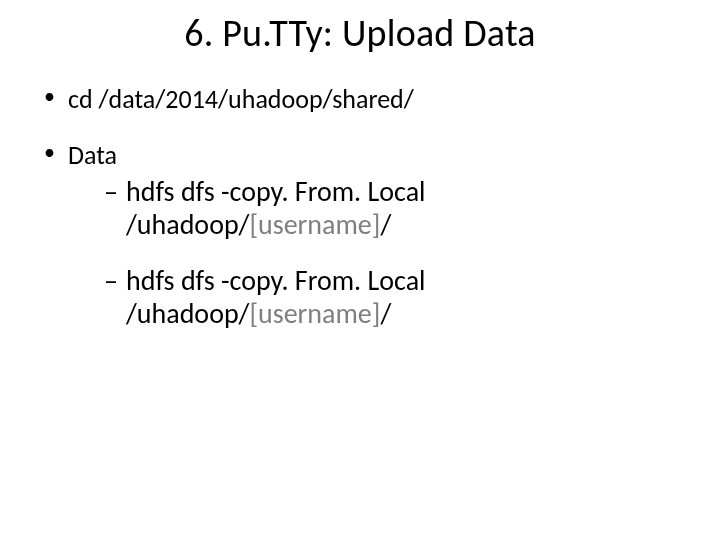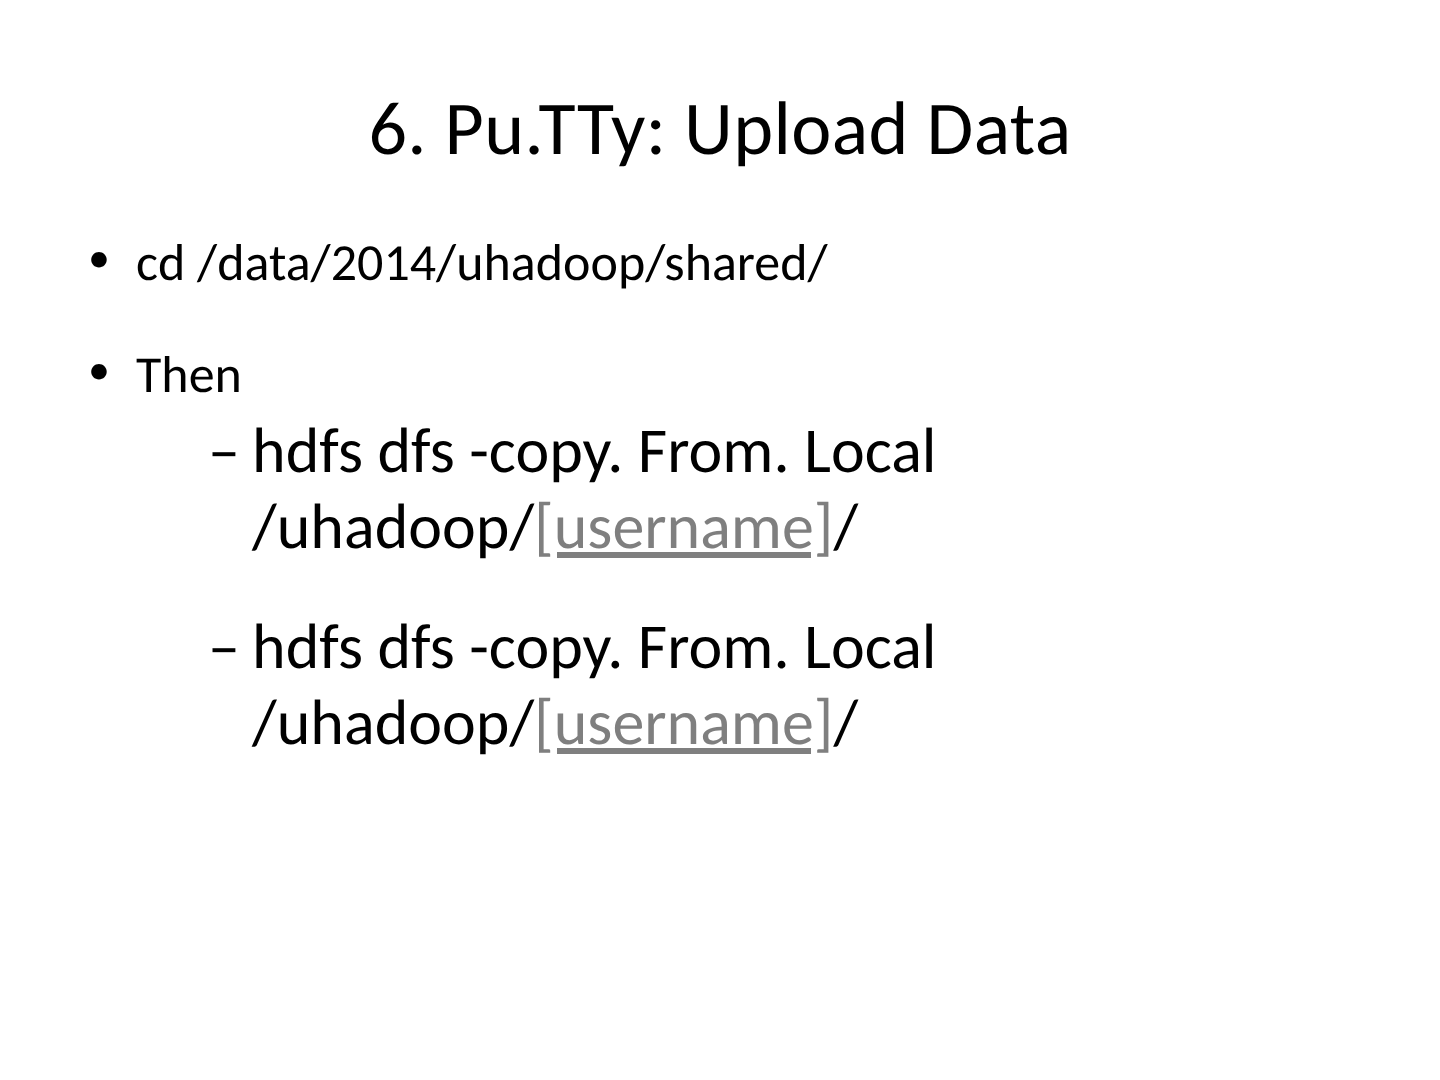"6. Pu.TTy: Upload Data" .slide { padding: 34px 40px 0 40px -> 2px 40px 0 40px }
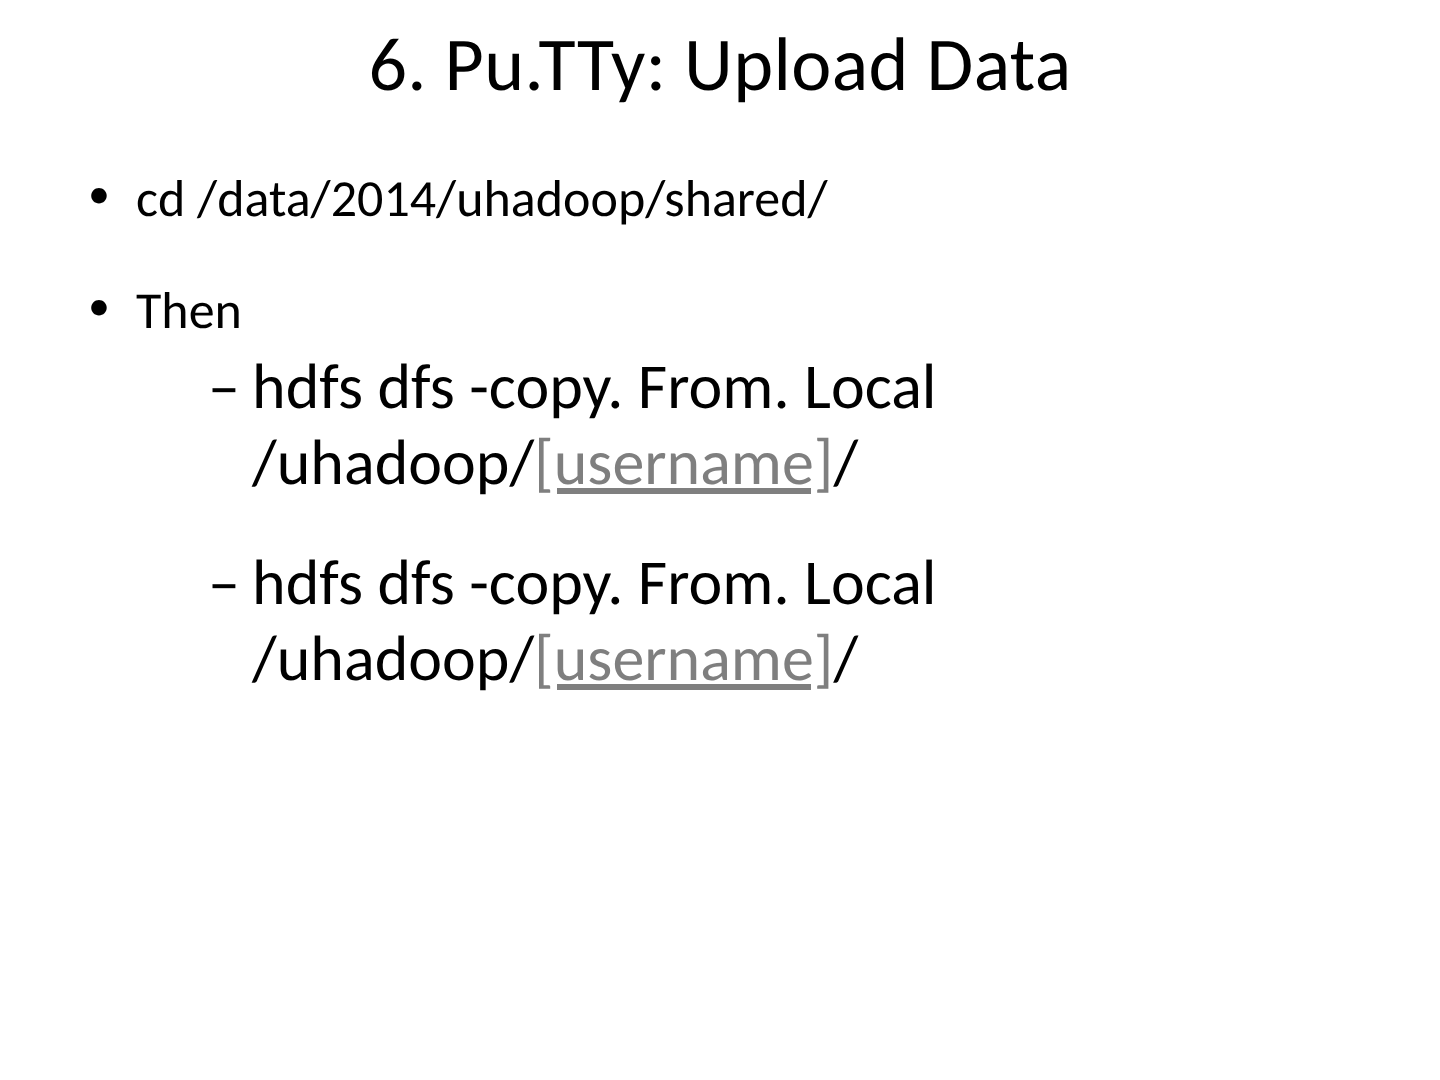"Then" span { text: Then -> Data }
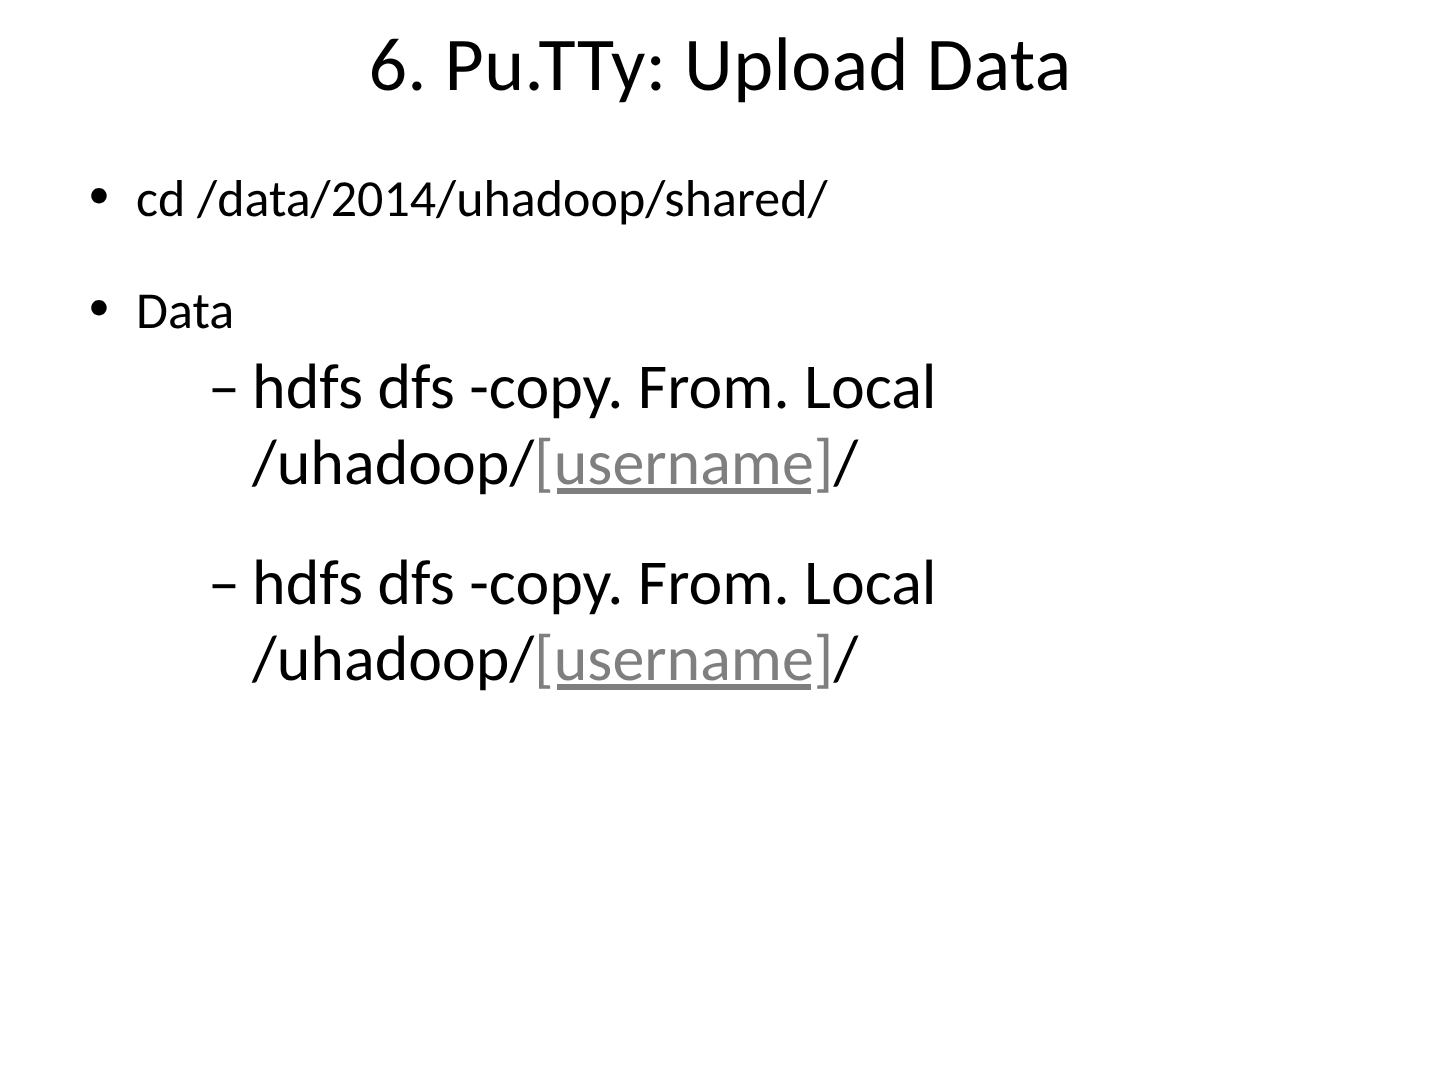"hdfs dfs -copy. From. Local" ul.level2 { font-size: 32px -> 28px }
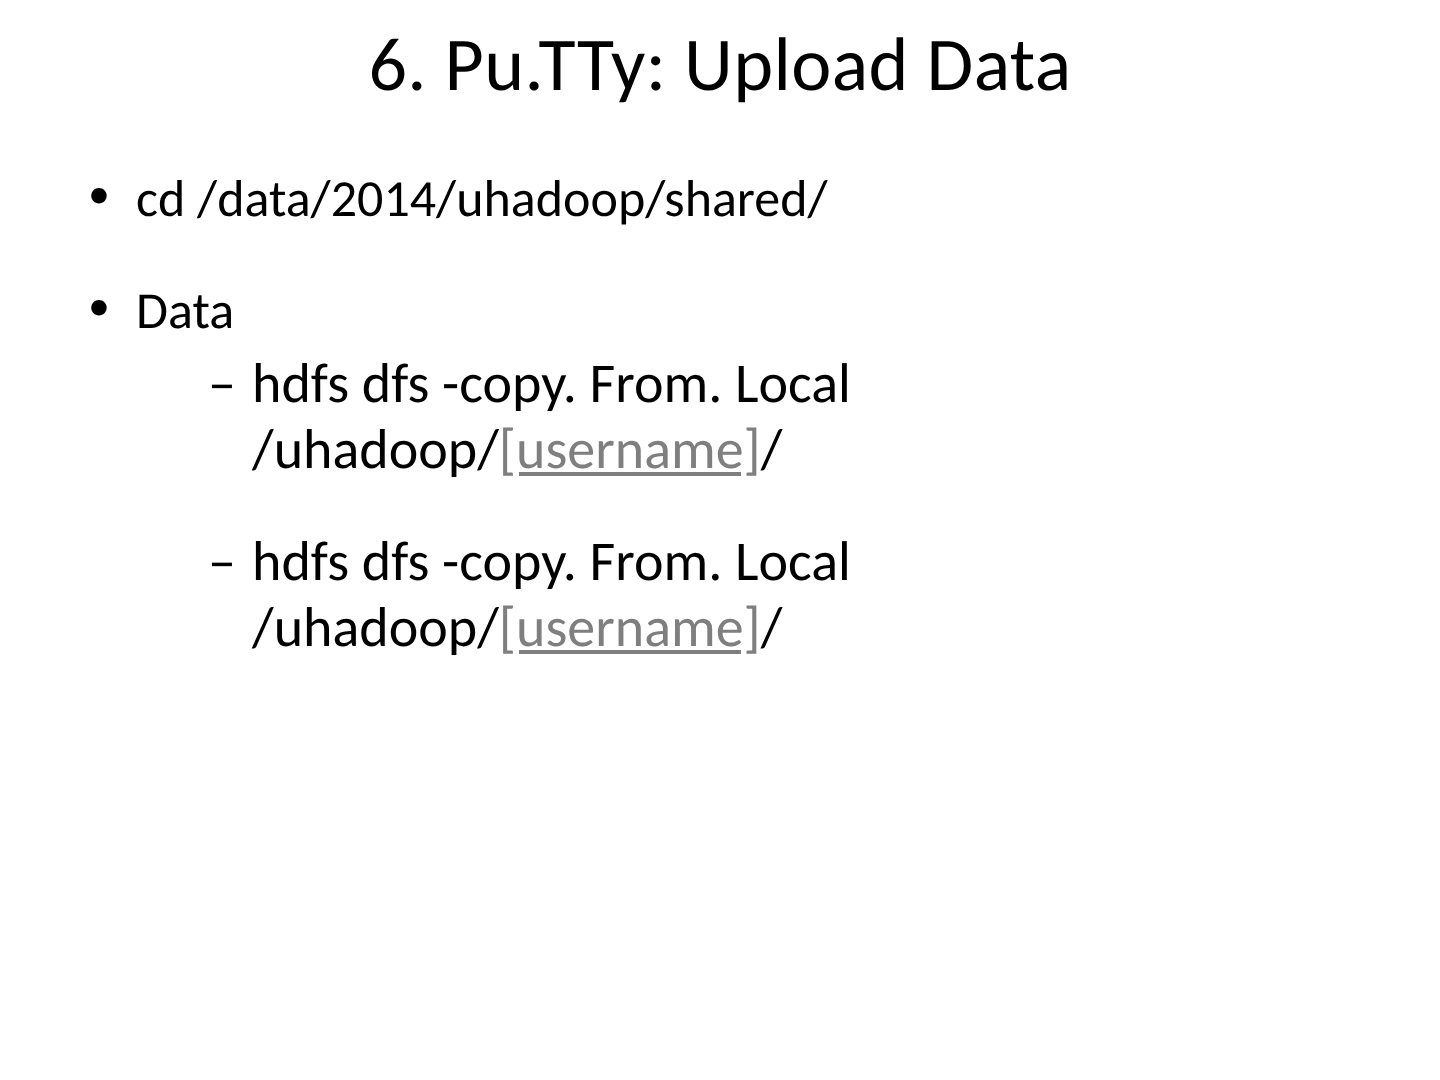"[username]" .placeholder { text-decoration: underline -> none }
